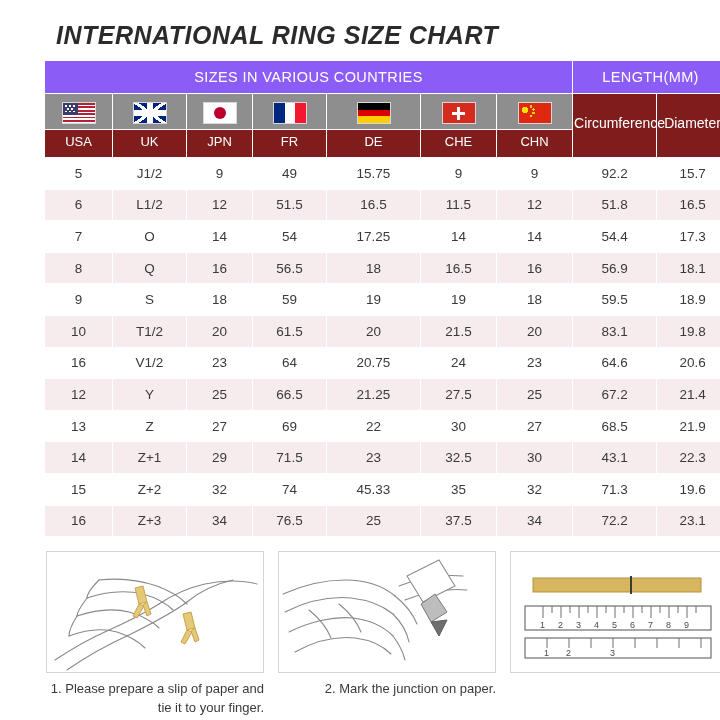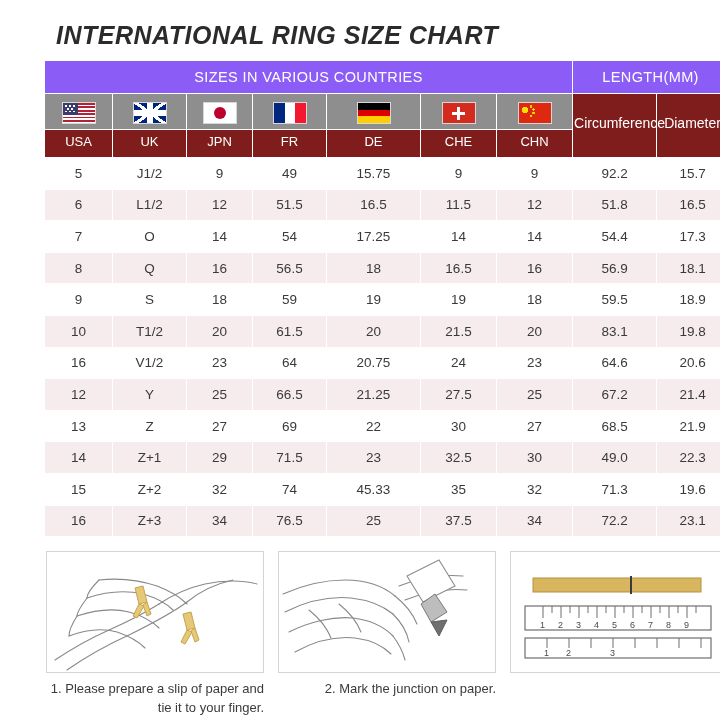"49.0" td.cell { text: 49.0 -> 43.1 }
